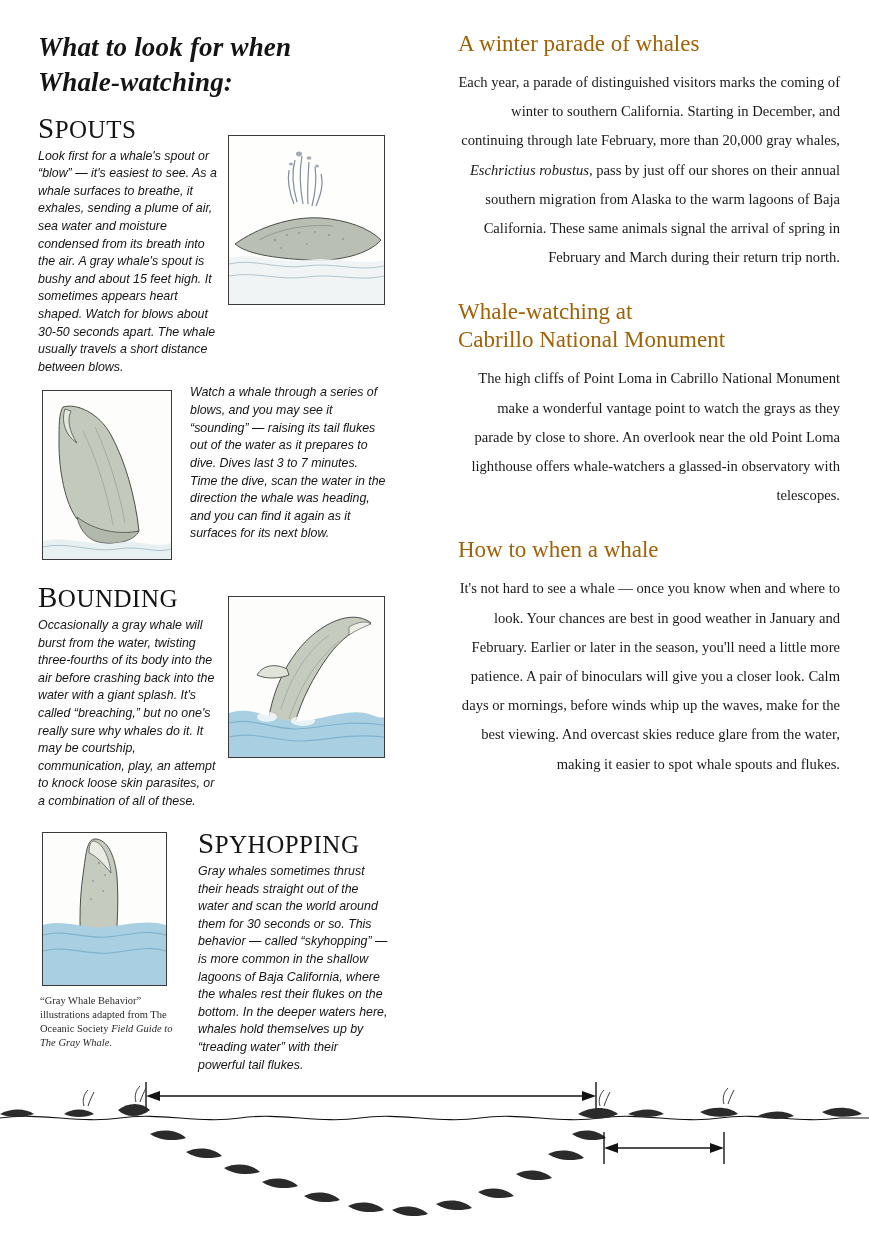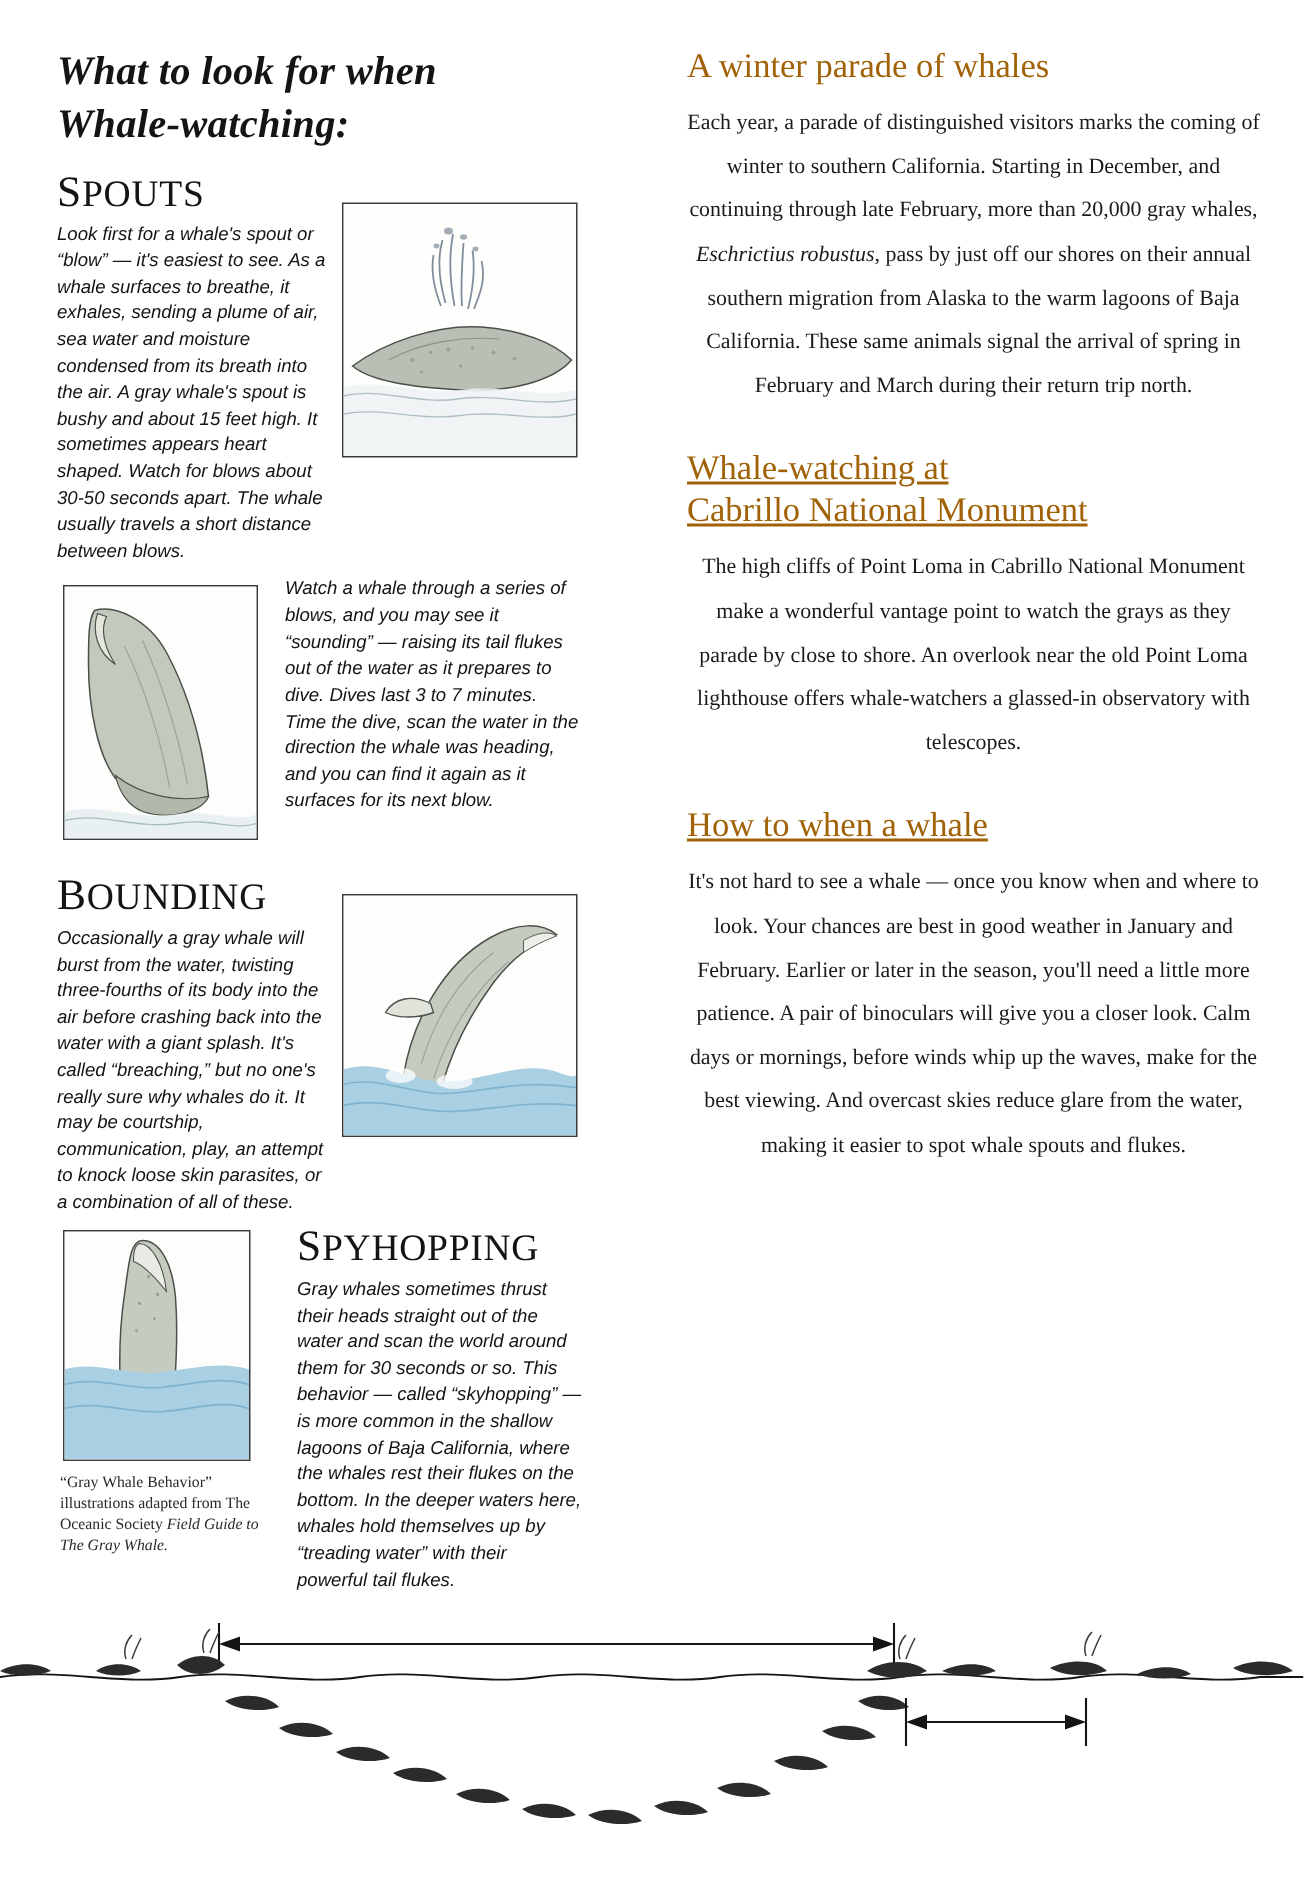"Each year, a parade of" .r-para { text-align: center -> right }
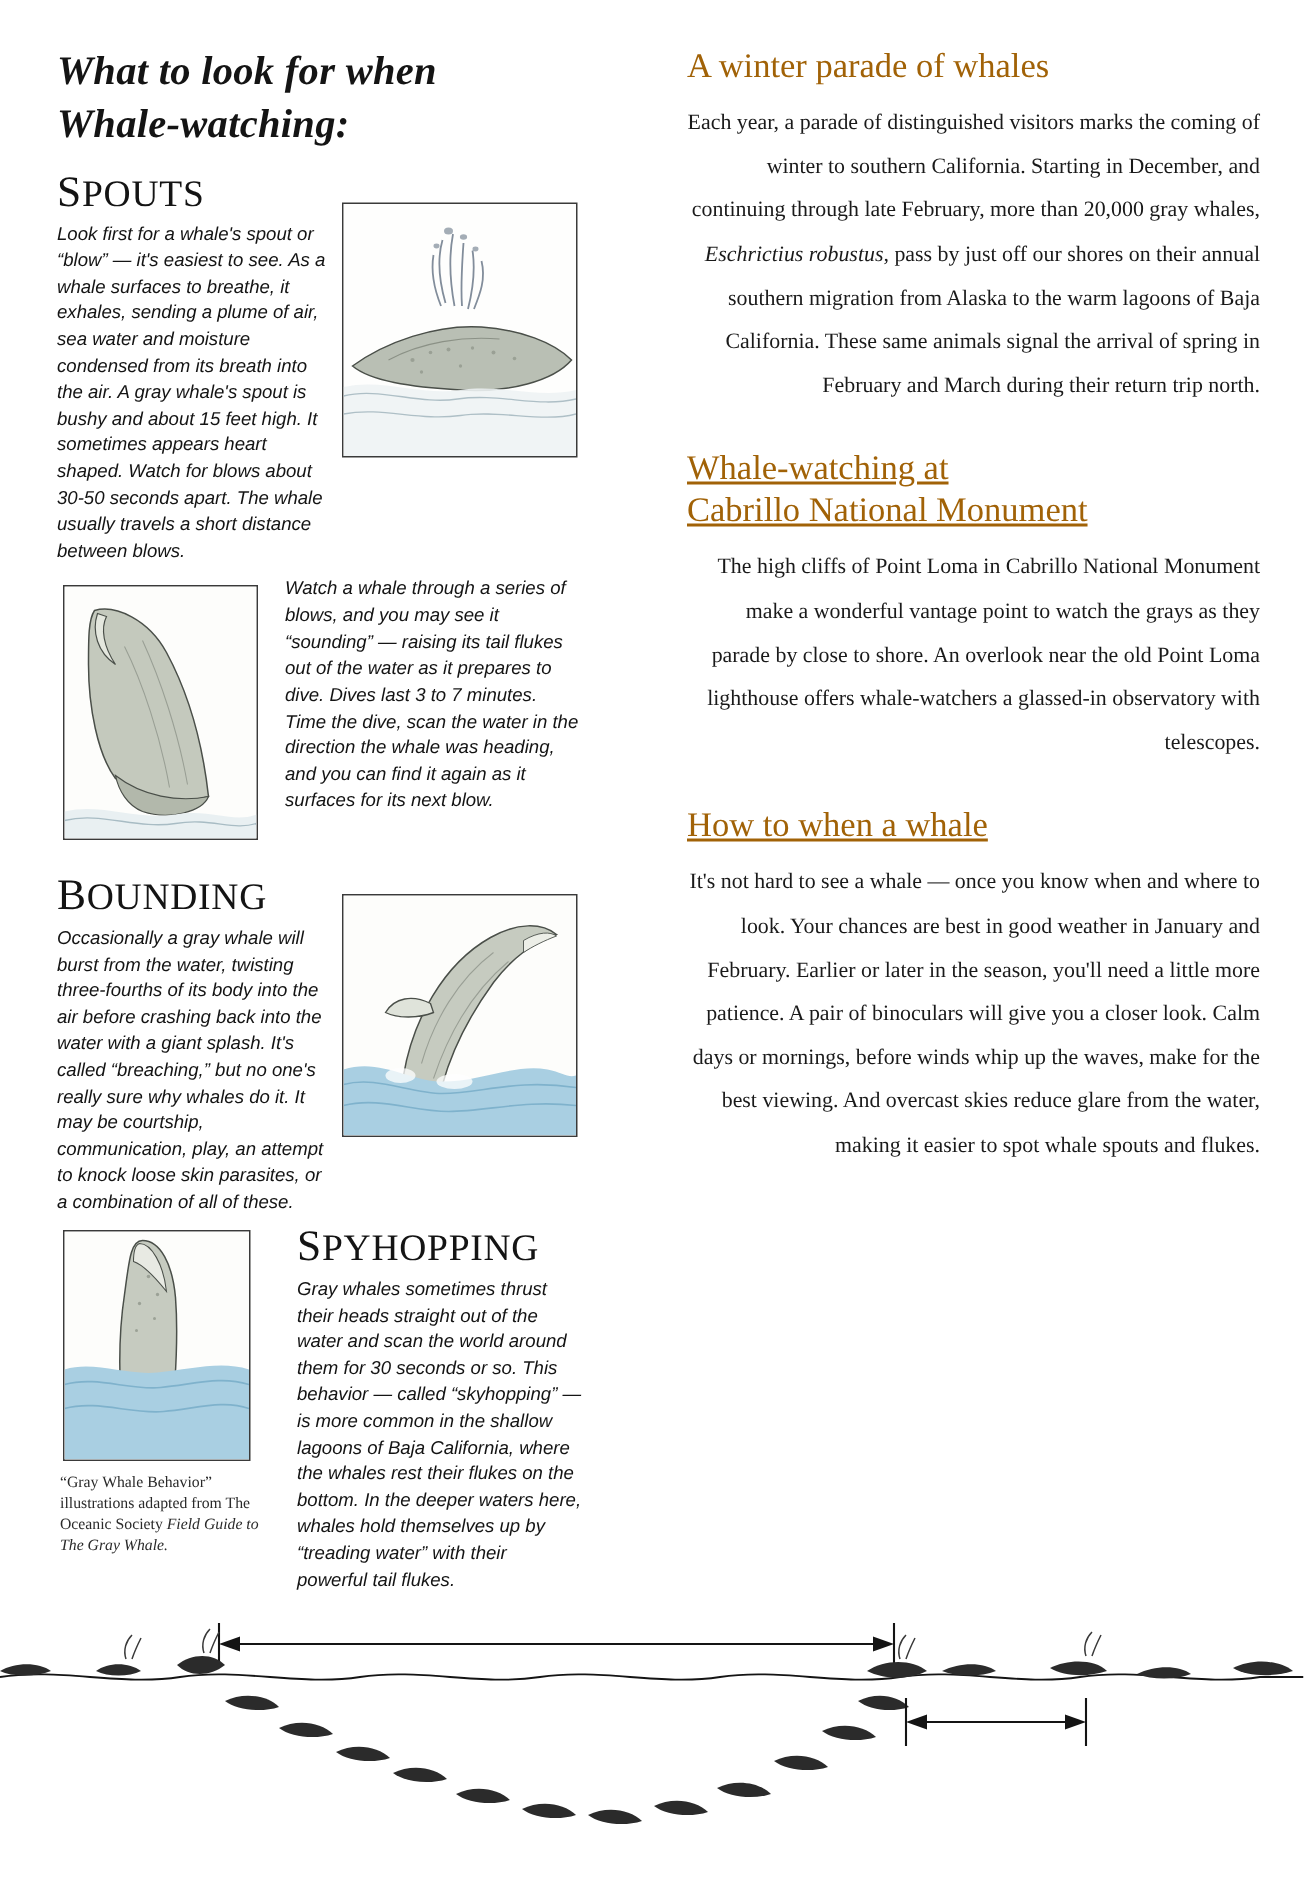"Whale-watching at" .r-head.second { text-decoration: underline -> none }
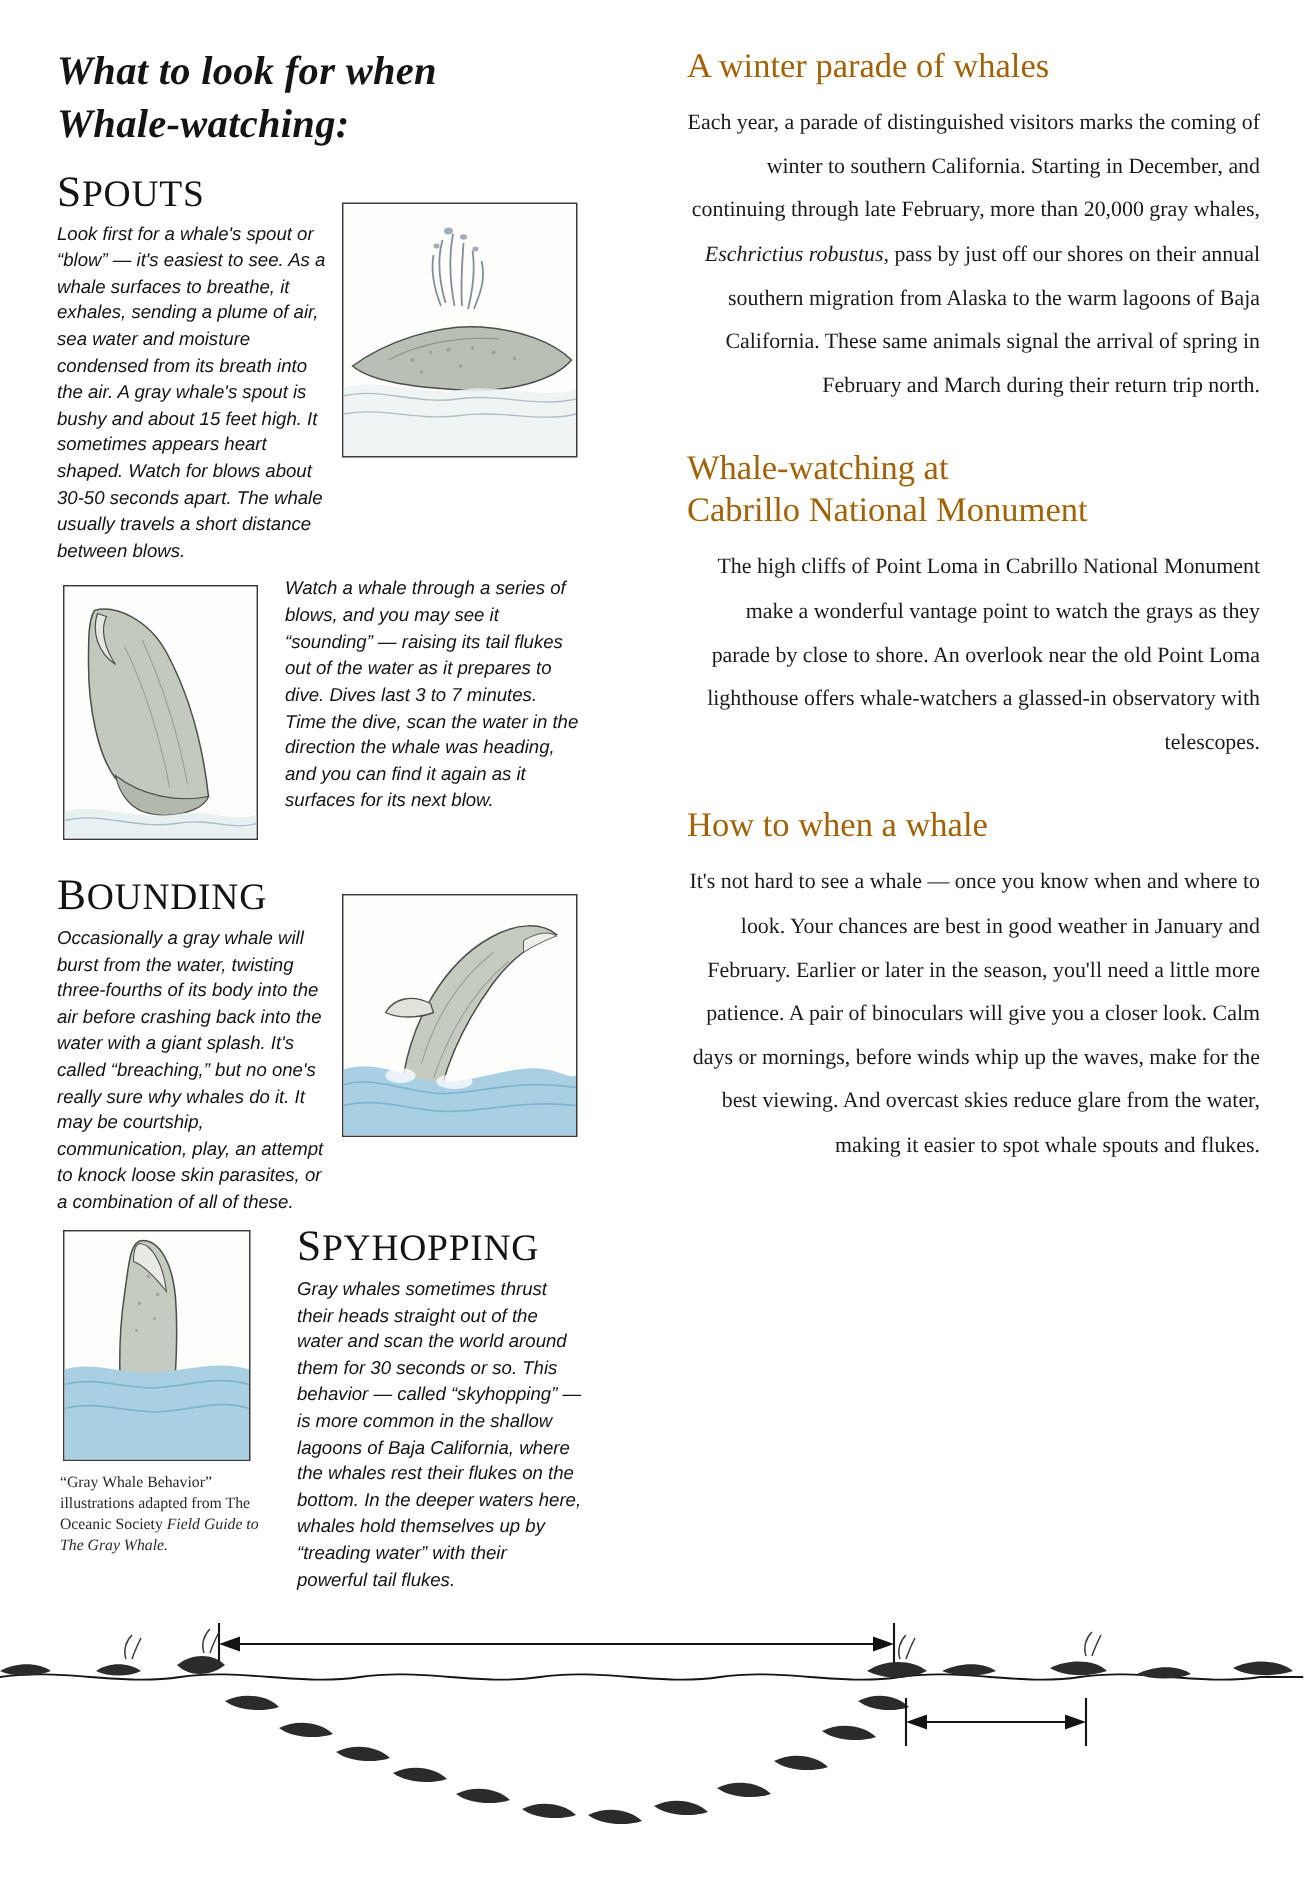"SPYHOPPING" .sec-spyhopping { margin-top: 4px -> 16px }
